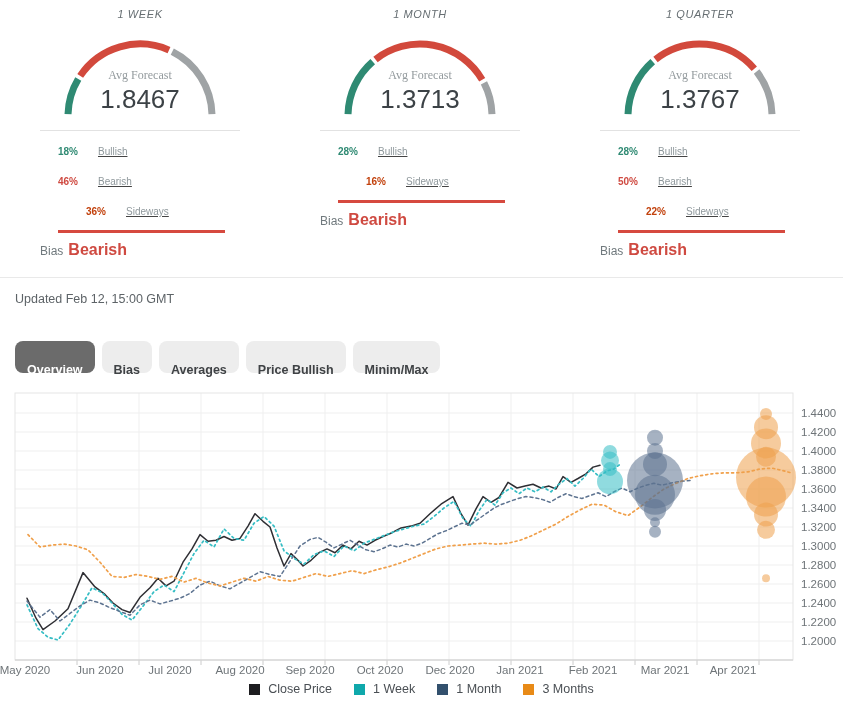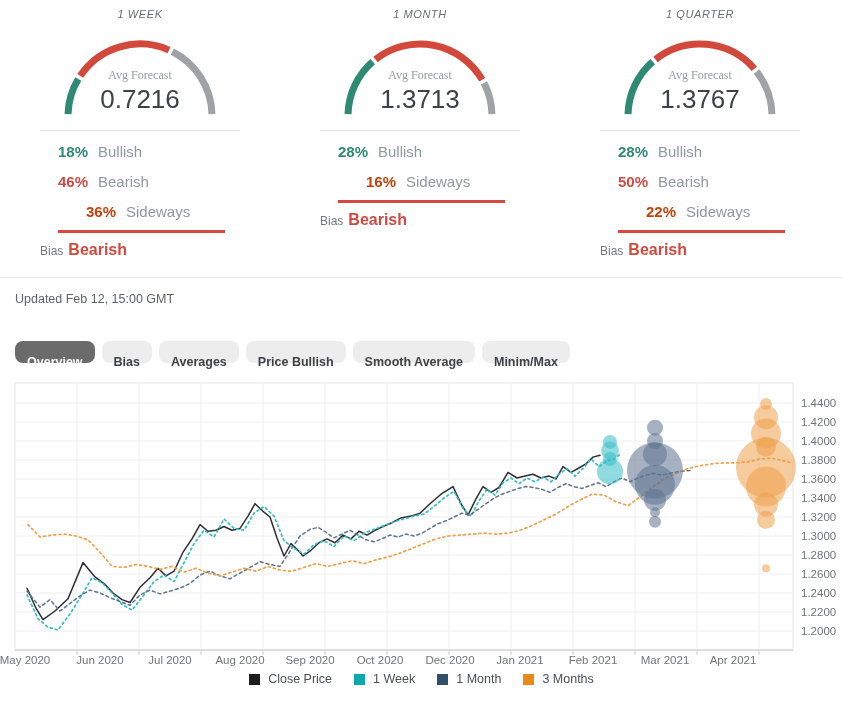"0.7216" div.gauge-value { text: 0.7216 -> 1.8467 }
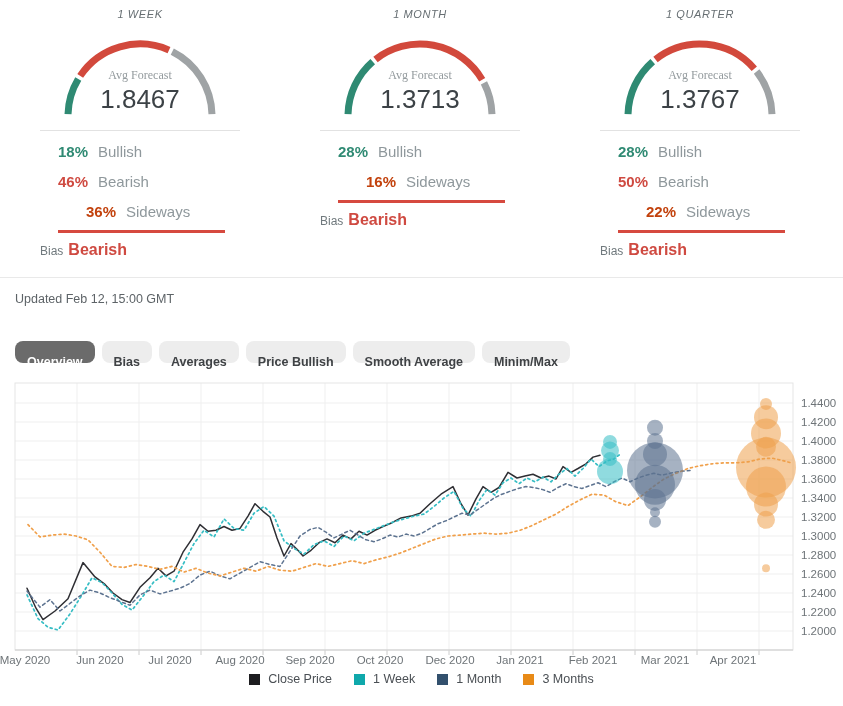"18% Bullish" .row { font-size: 15px -> 10px; text-decoration: none -> underline }
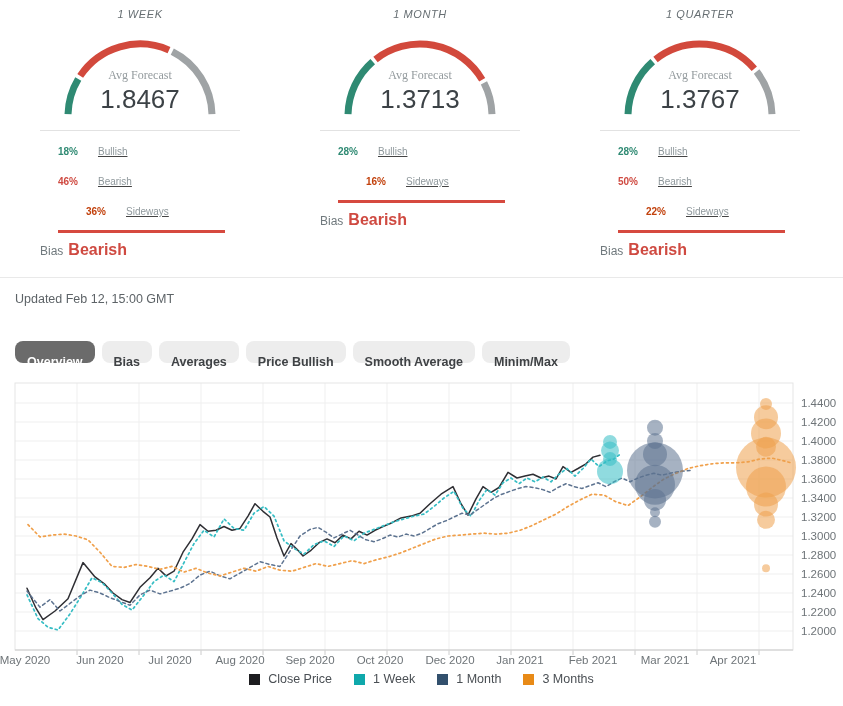"Overview" .tab { padding: 8px 12px -> 16px 12px }
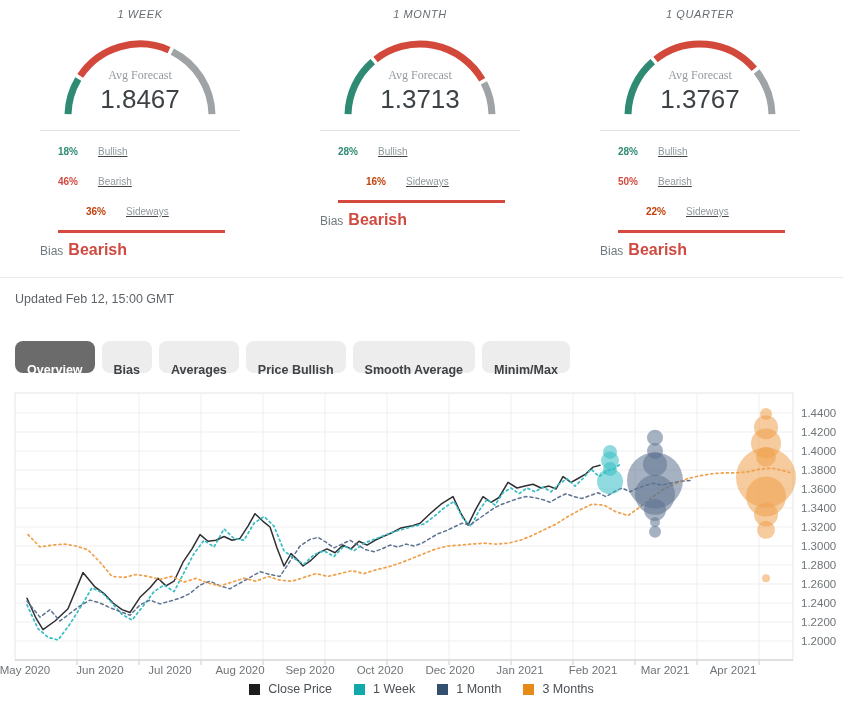"Smooth Average" button.tab { html: <button>Smooth Average</button> -> none }
